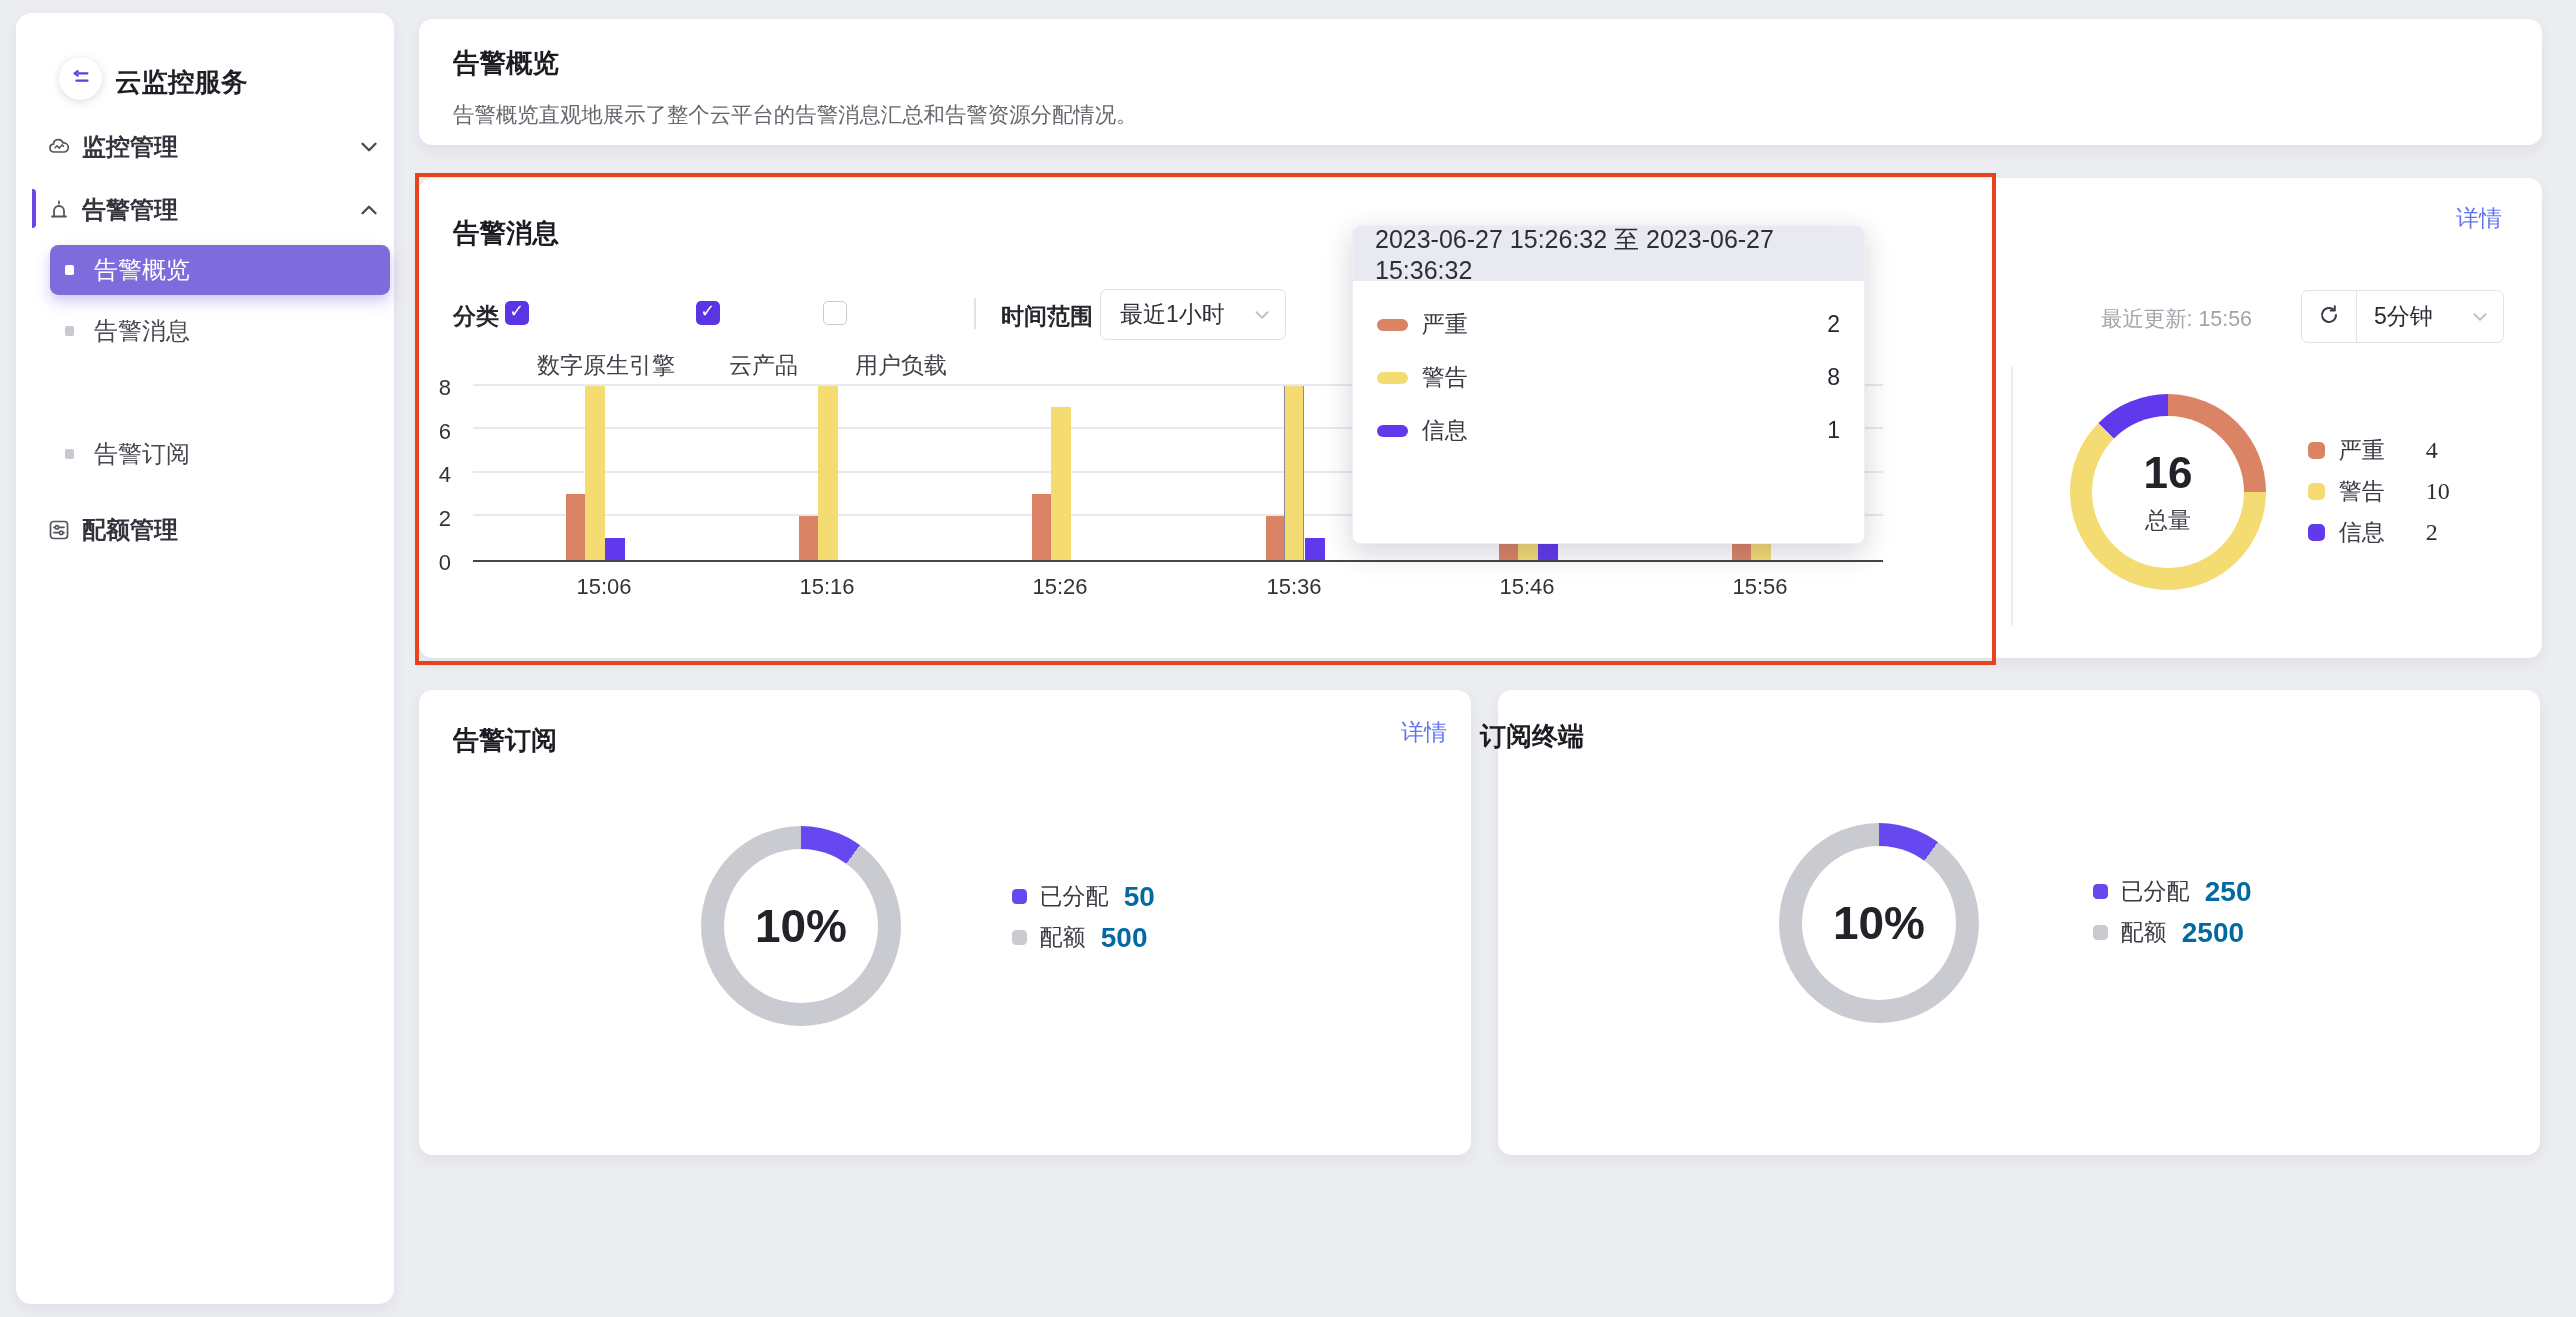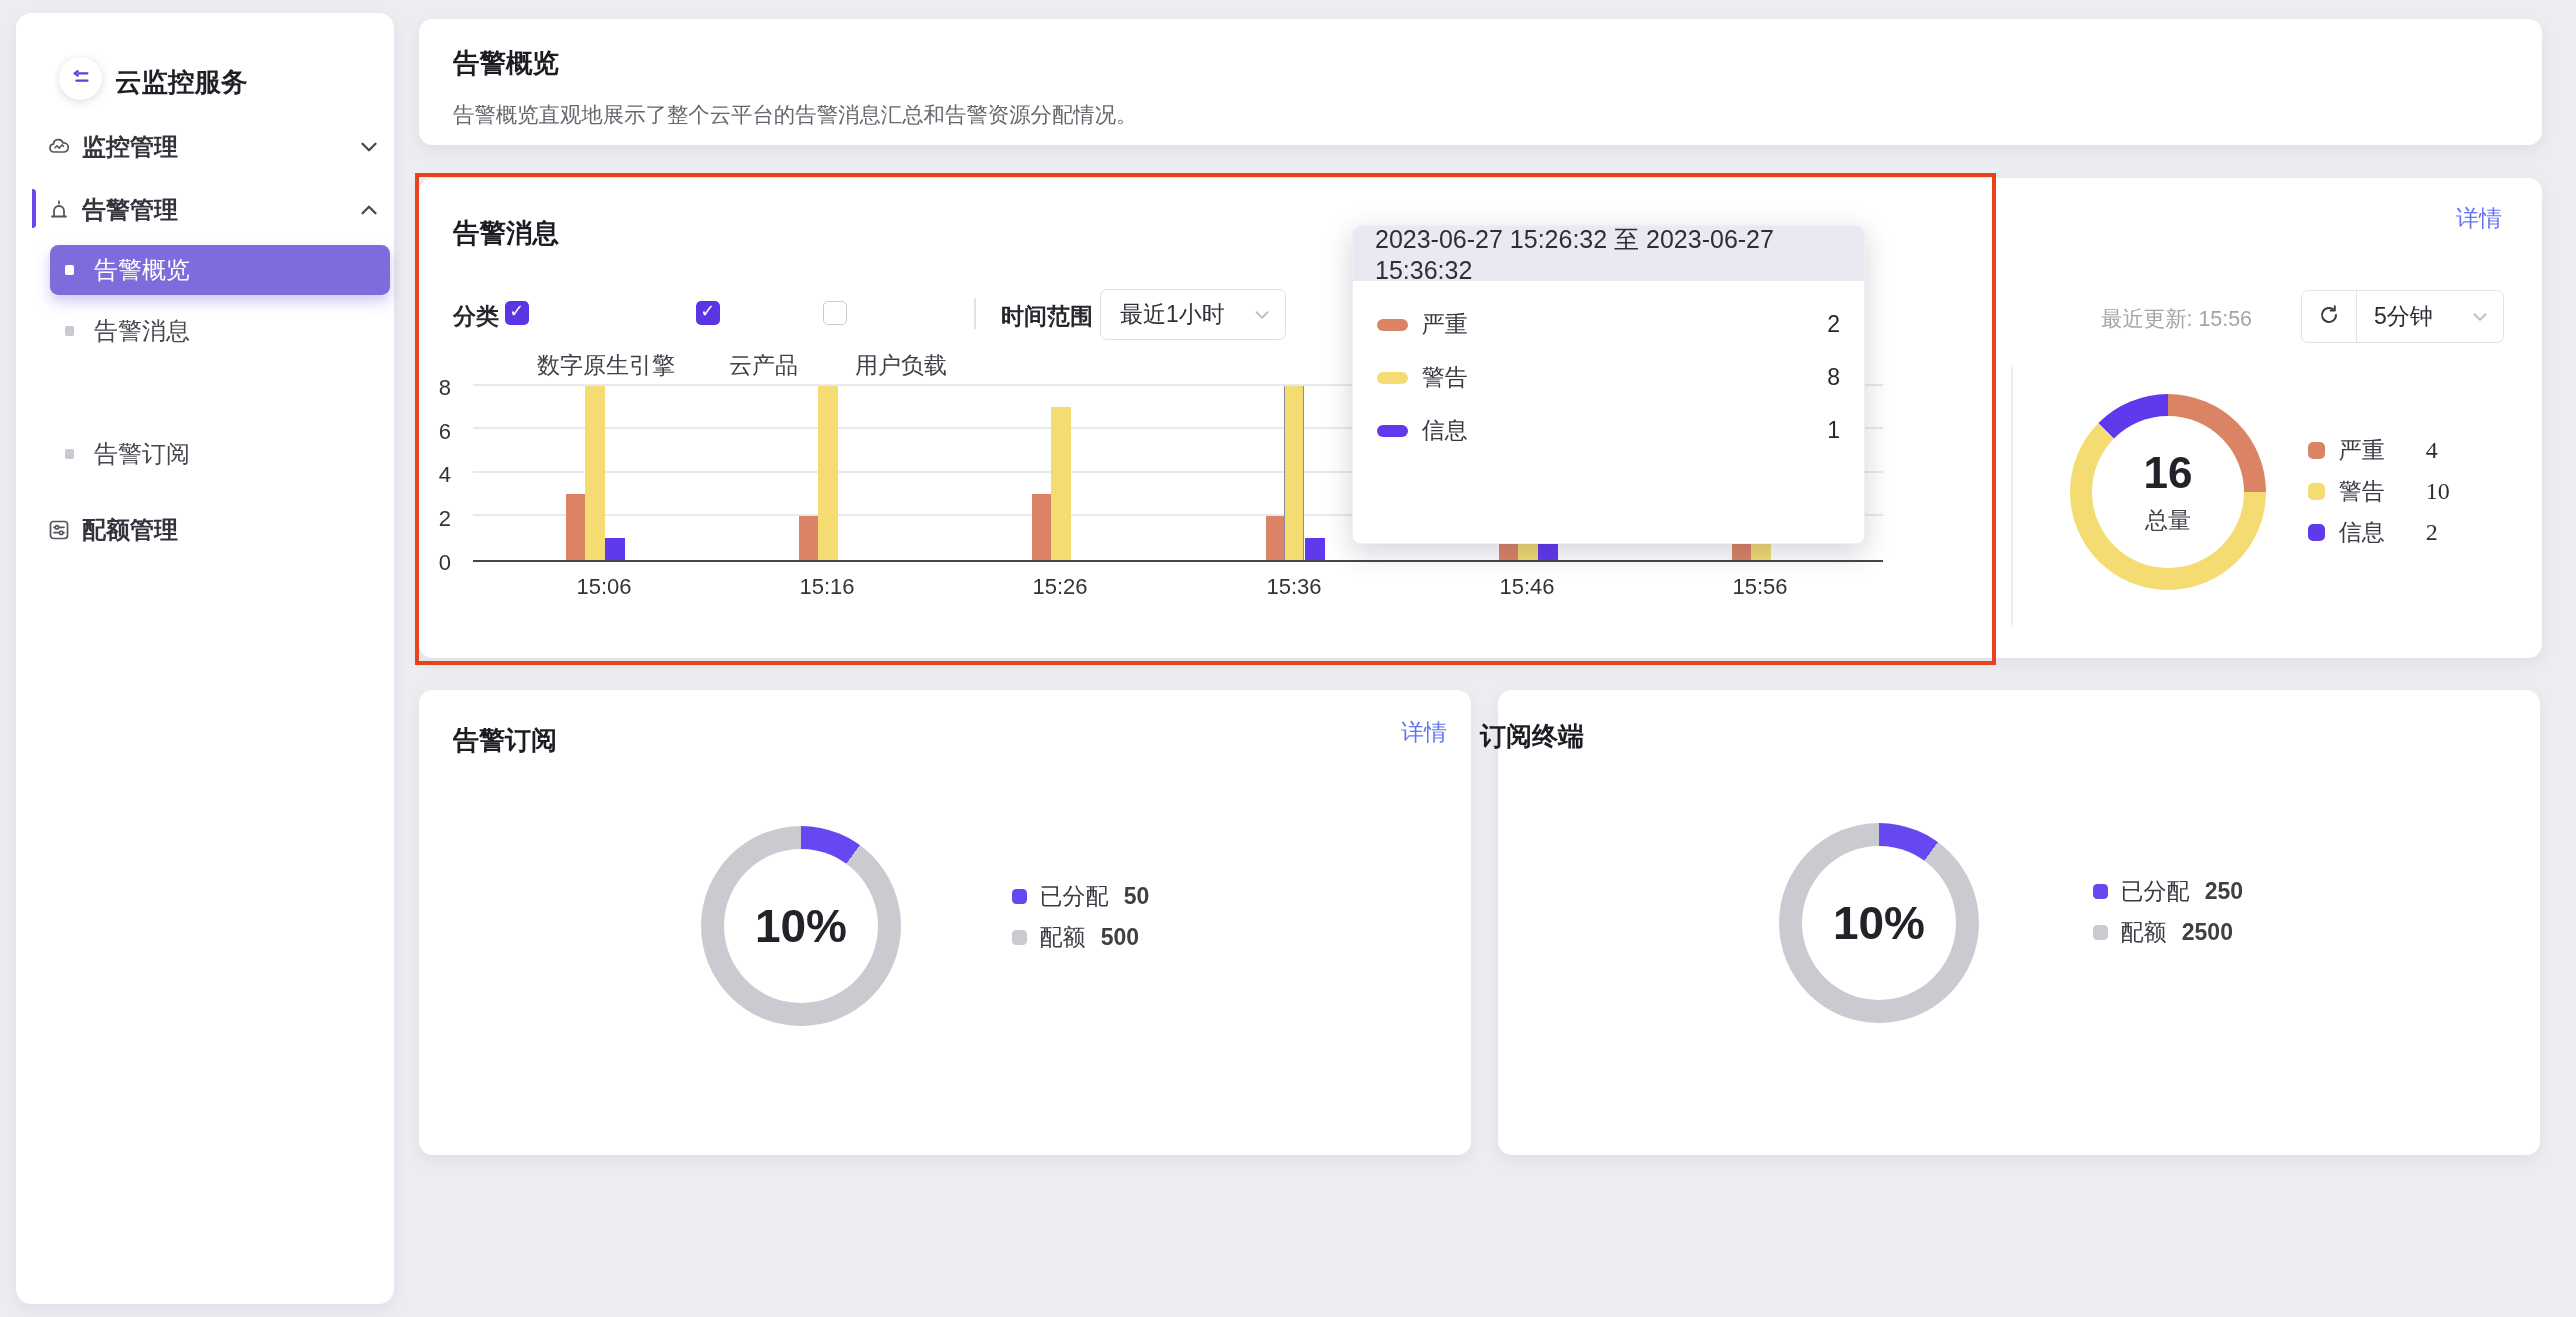"50" .legend-q .lg-value { color: #404040 -> #0369a1; font-size: 23px -> 28px }
